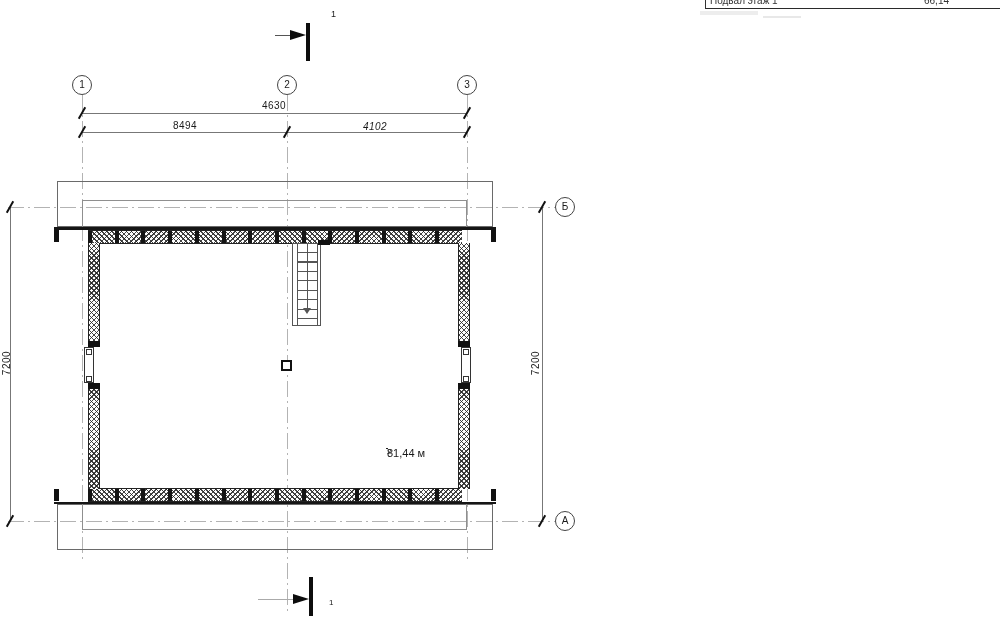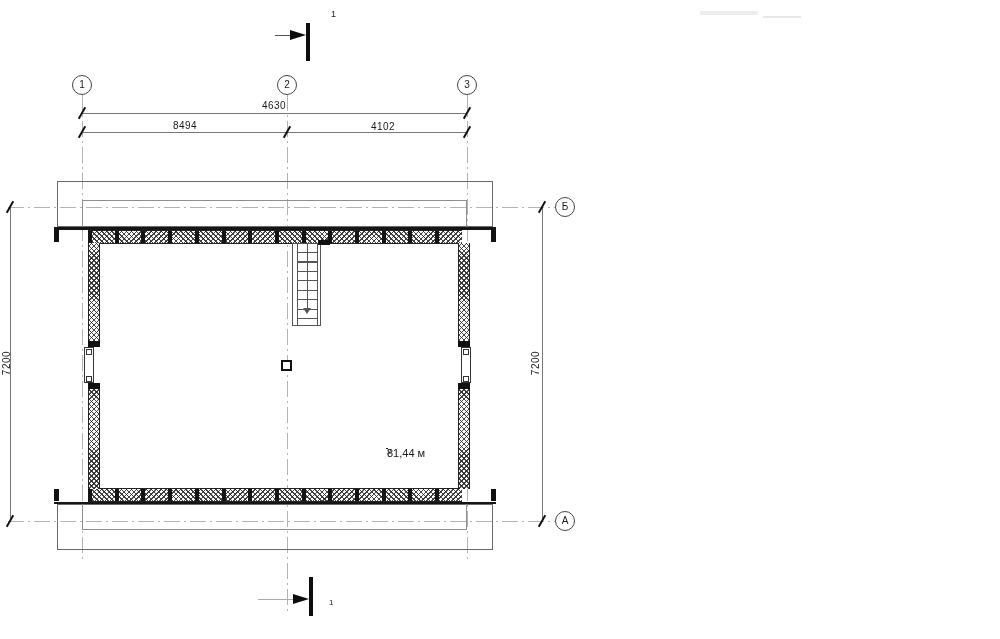"Подвал этаж 1" div.htable { html: none -> <div> <span>Подвал этаж 1</span> <span>66,14</span> </div> }
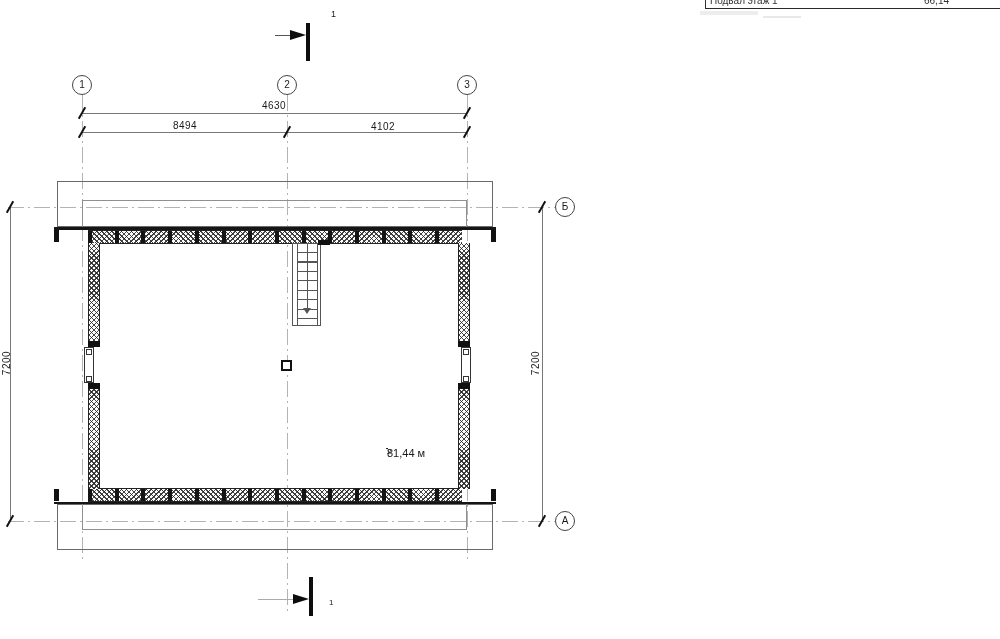"4102" div.dim-label { font-style: none -> italic; left: 353px -> 345px }
